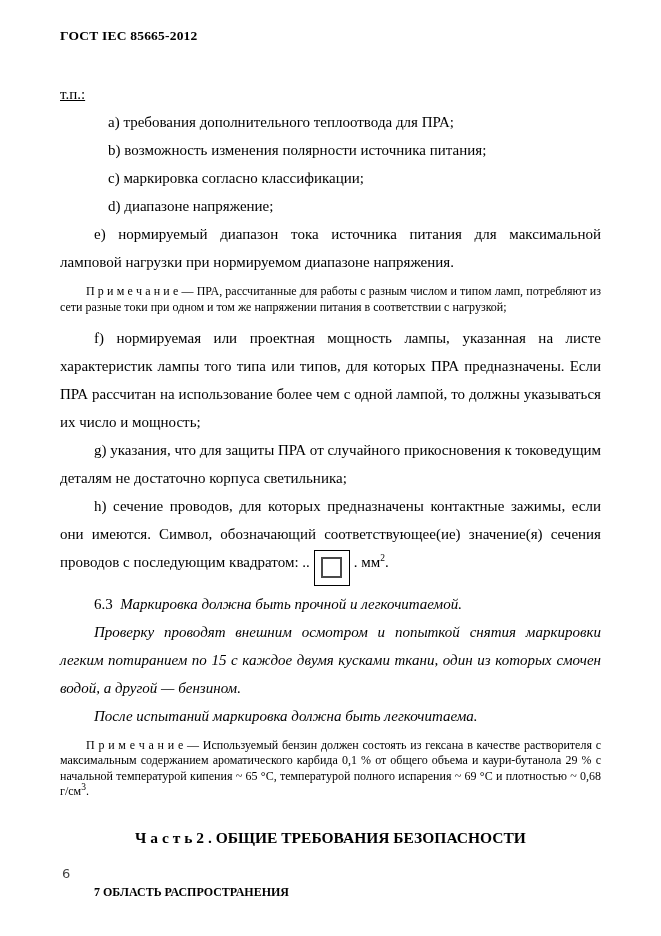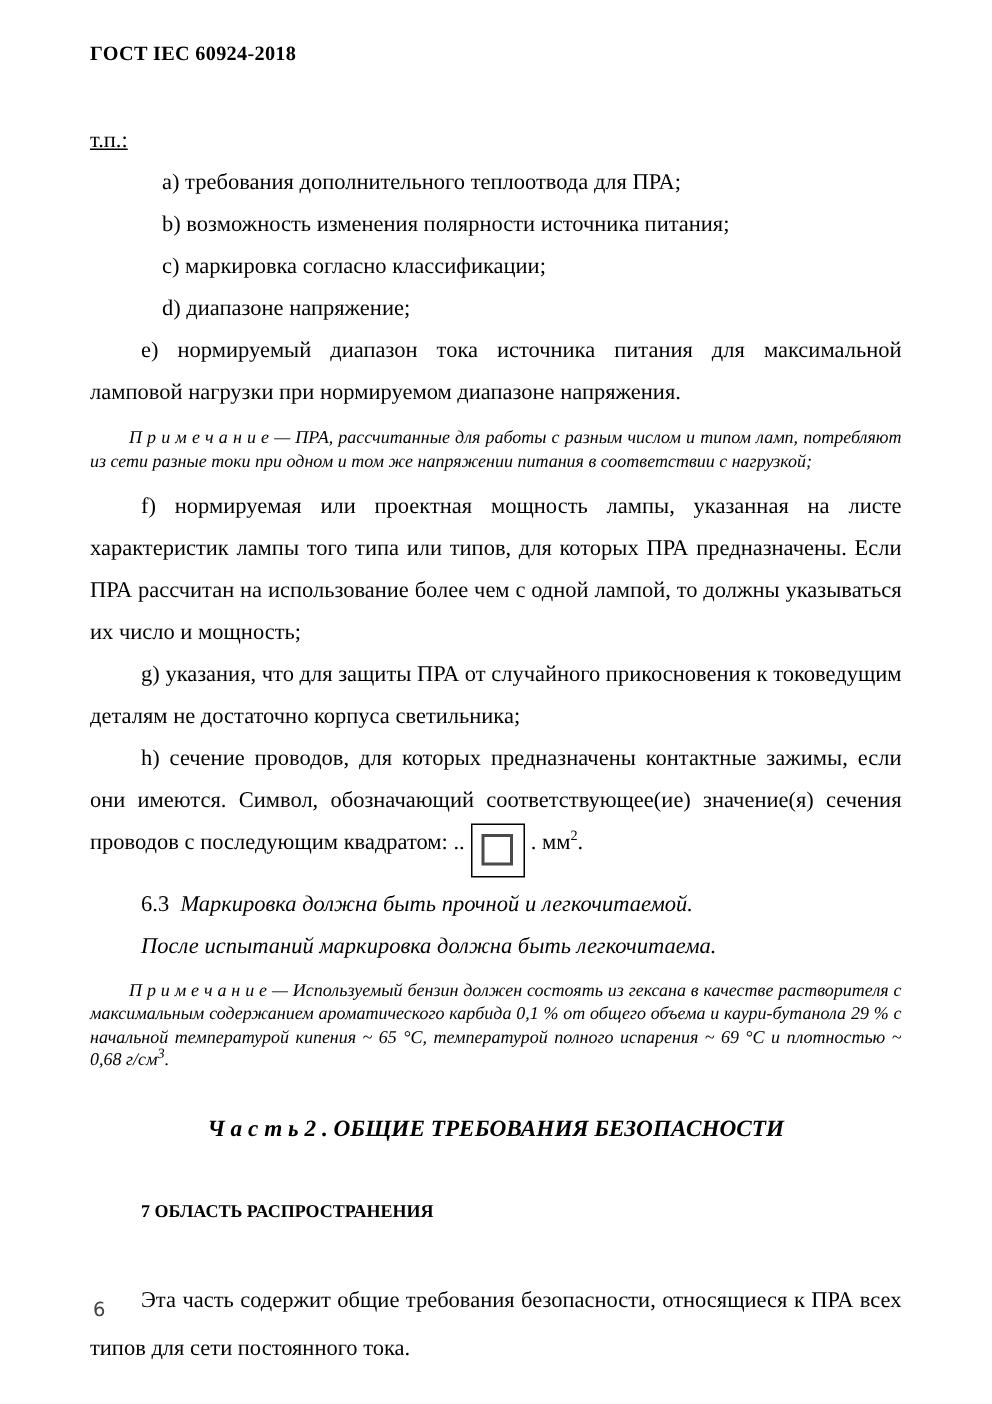"ГОСТ IEC 60924-2018" div.doc-header { text: 60924-2018 -> 85665-2012 }
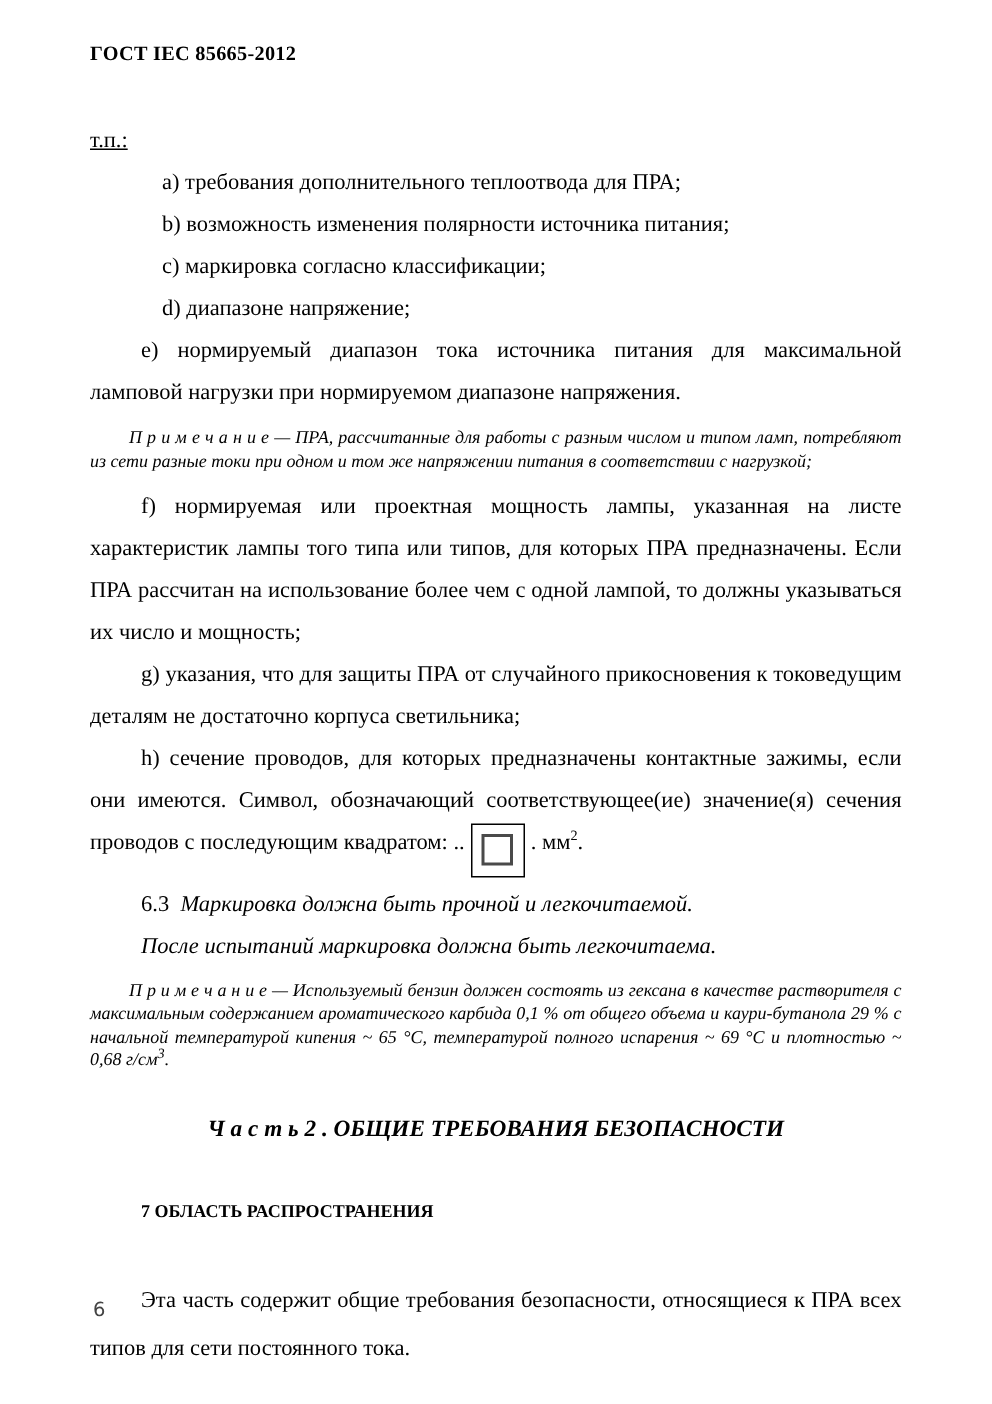"П р и м е" .note { font-style: italic -> none }
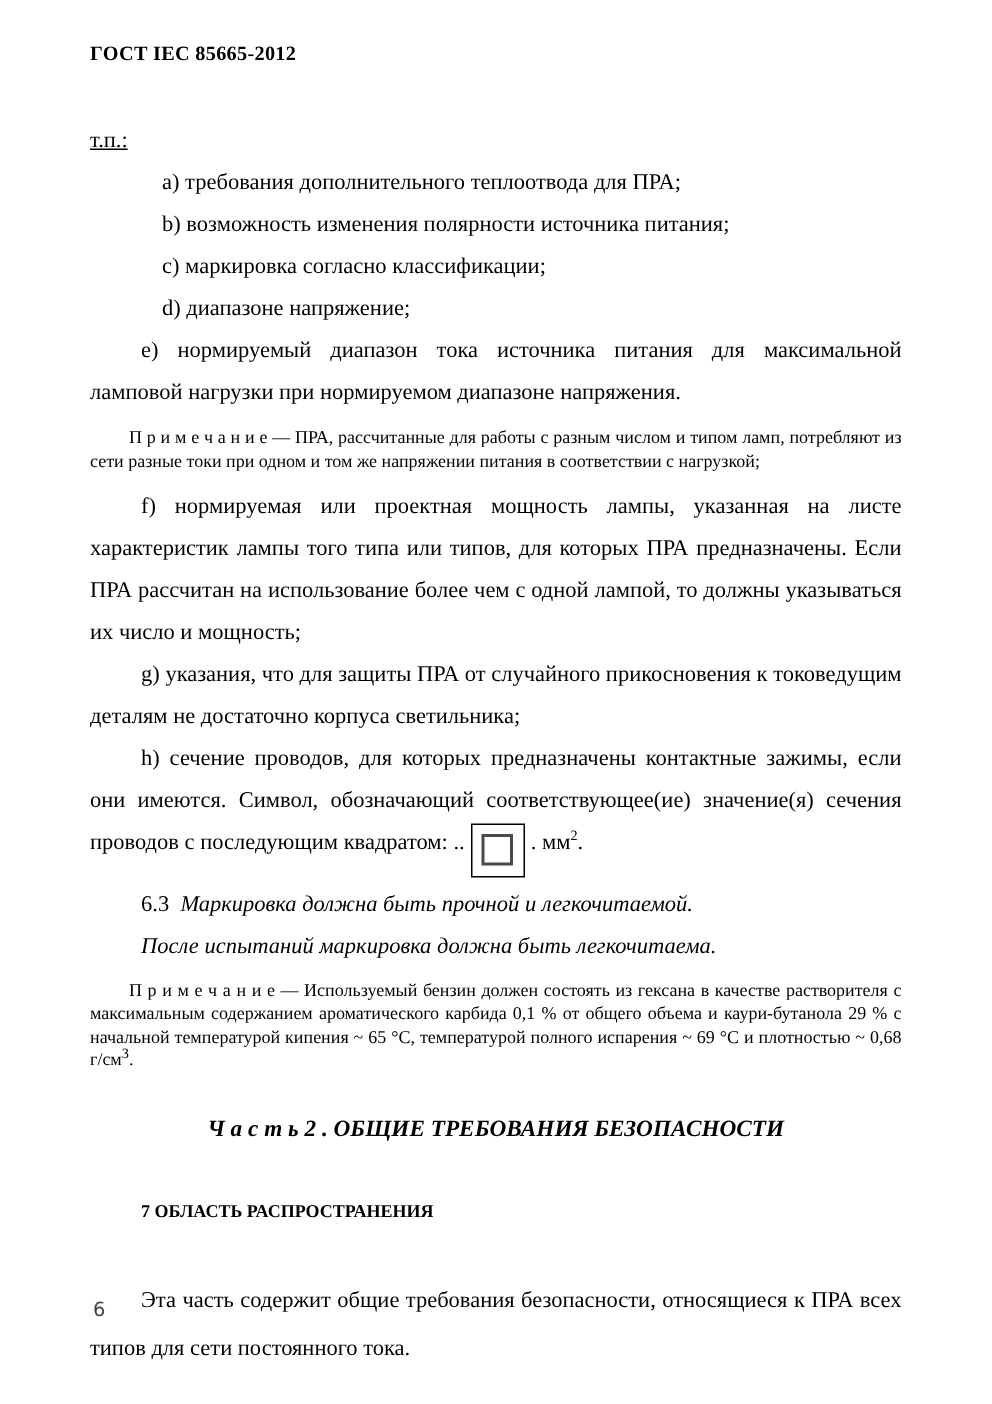"Проверку проводят внешним осмотром и" p.para { html: none -> <p>Проверку проводят внешним осмотром и попыткой снятия маркировки легким потиранием по 15 с каждое двумя кусками ткани, один из которых смочен водой, а другой — бензином.</p> }
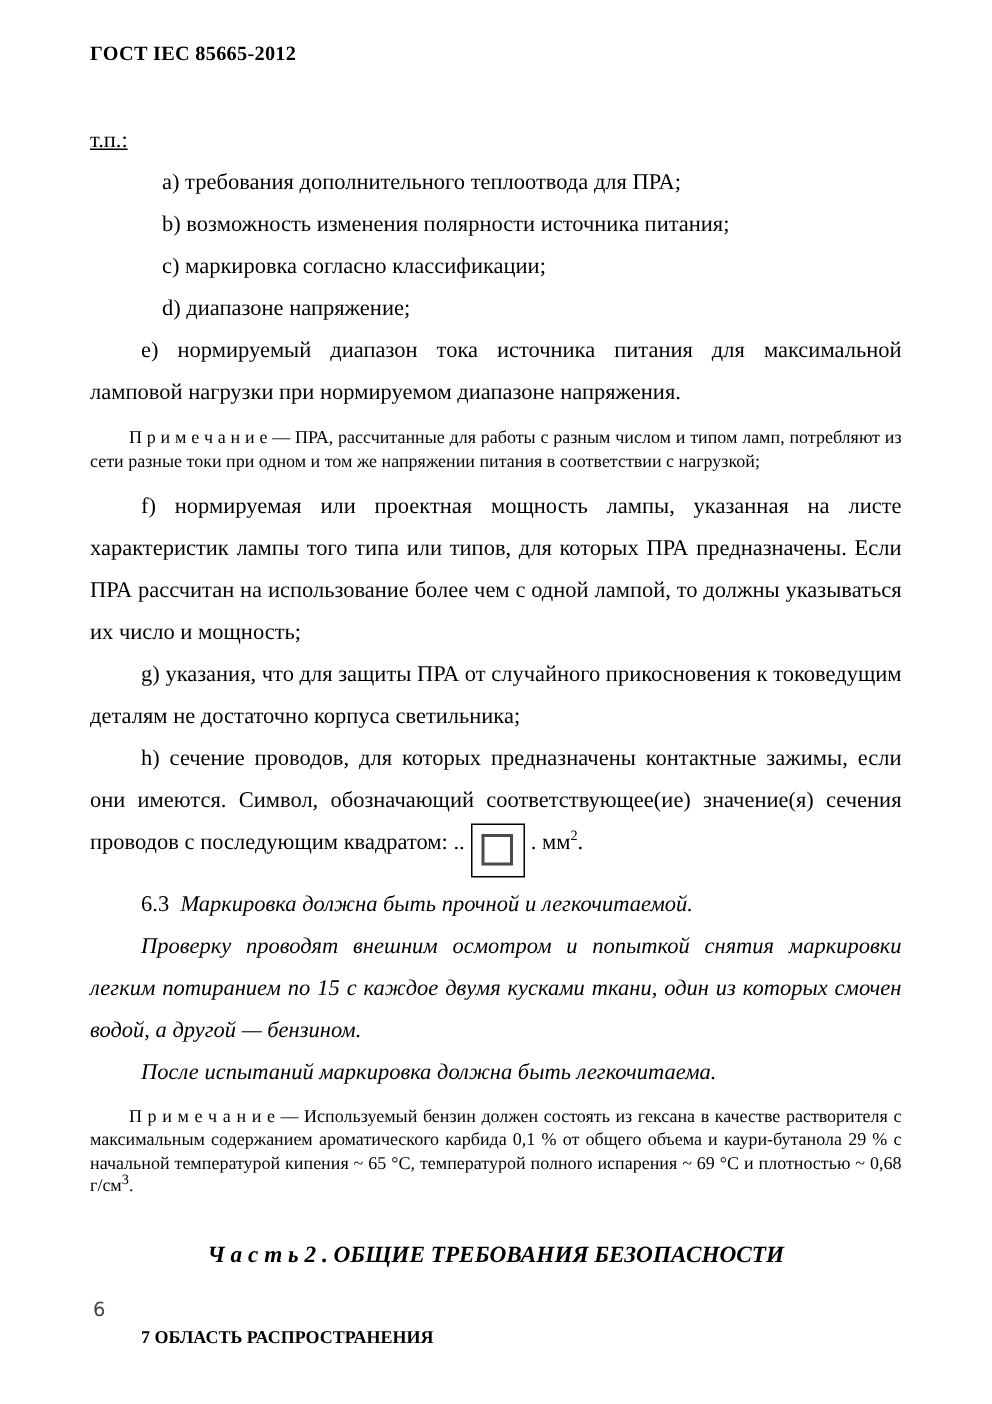"Ч а с т ь" .part-heading { font-style: italic -> none }
